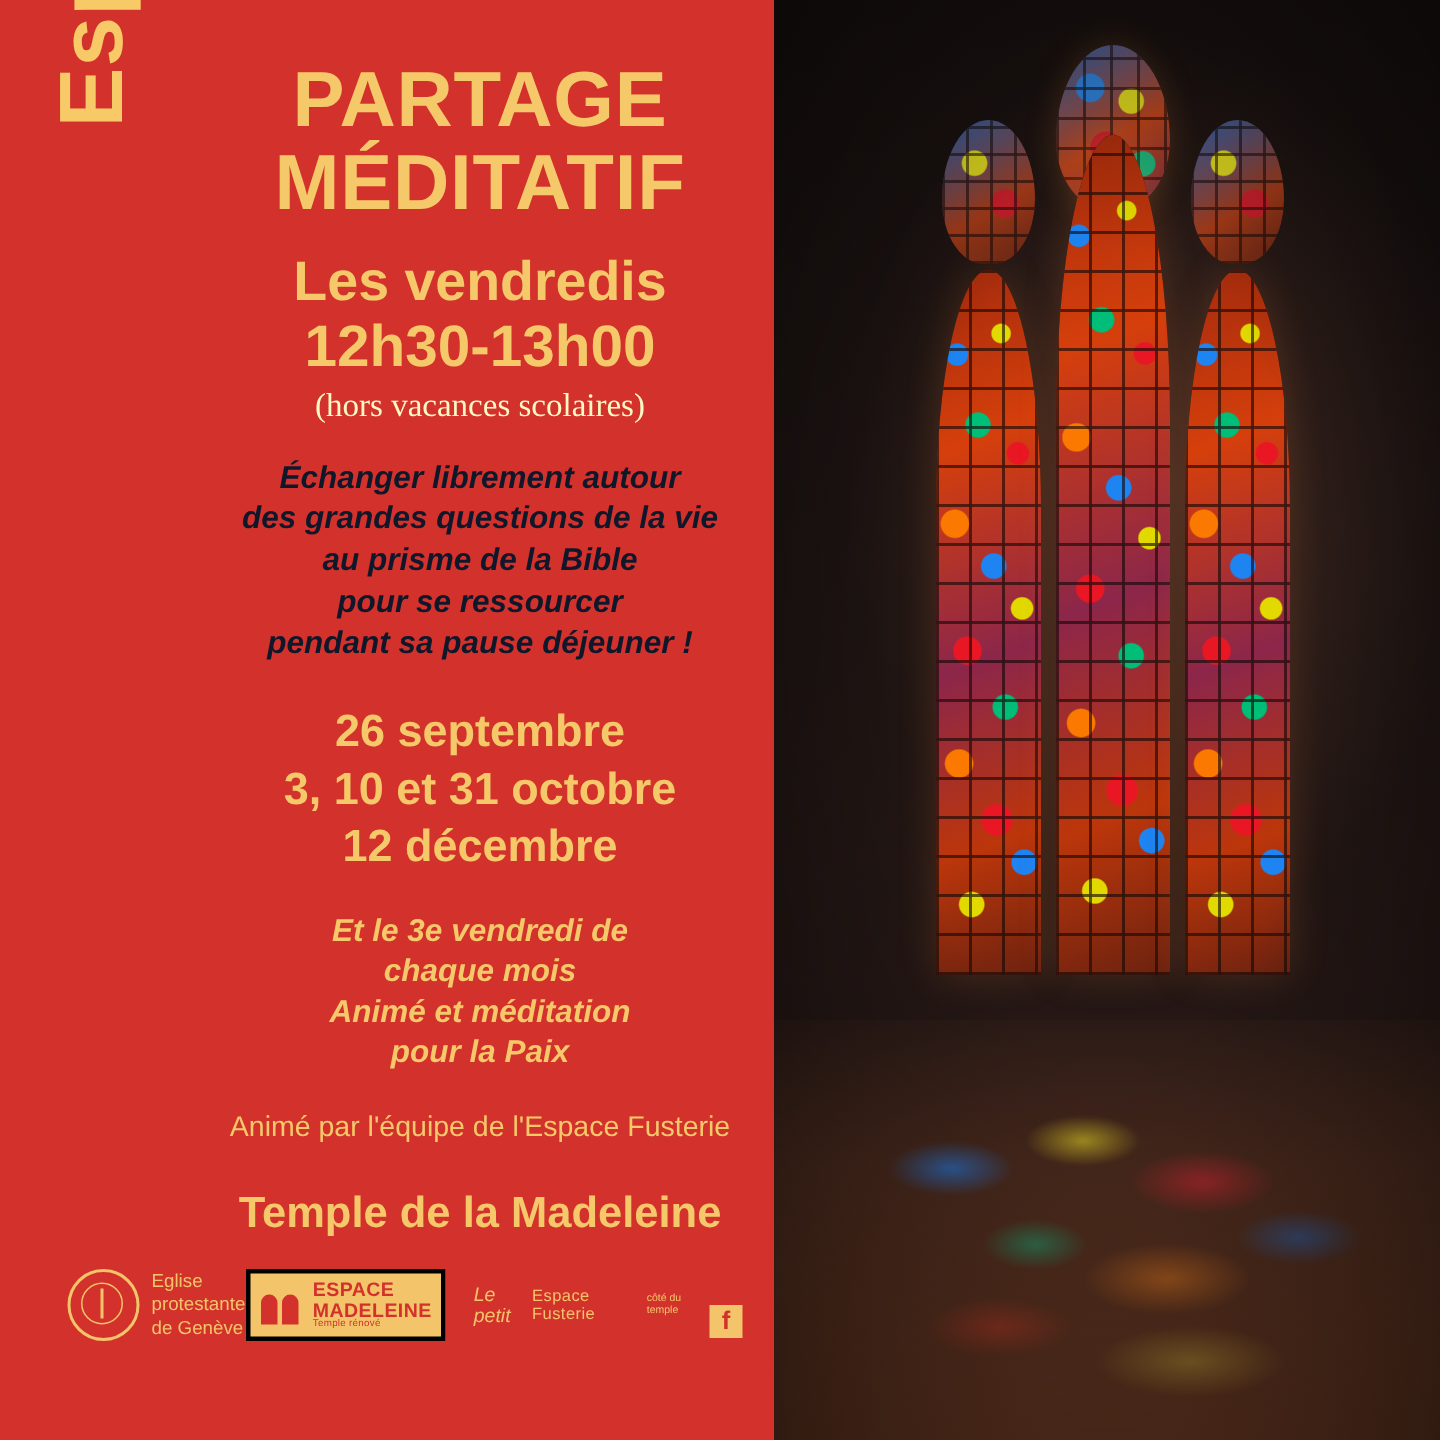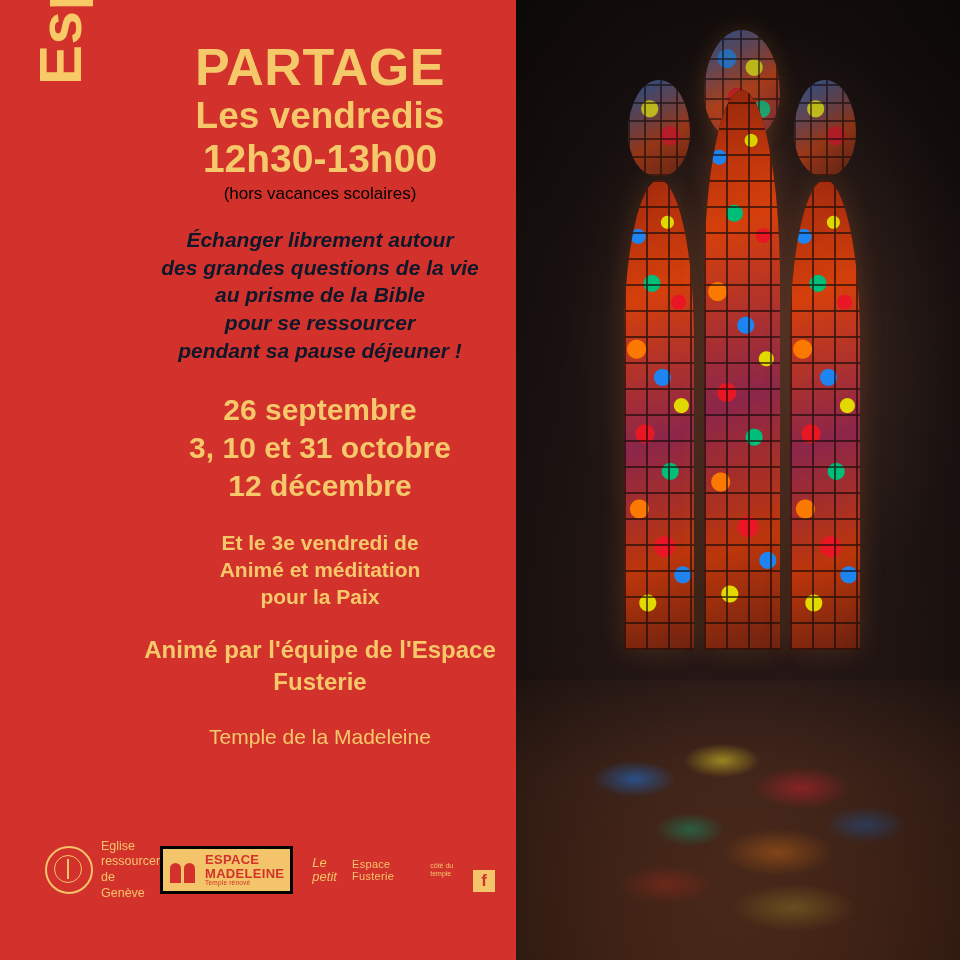"MÉDITATIF" div.title-2 { html: none -> <div>MÉDITATIF</div> }
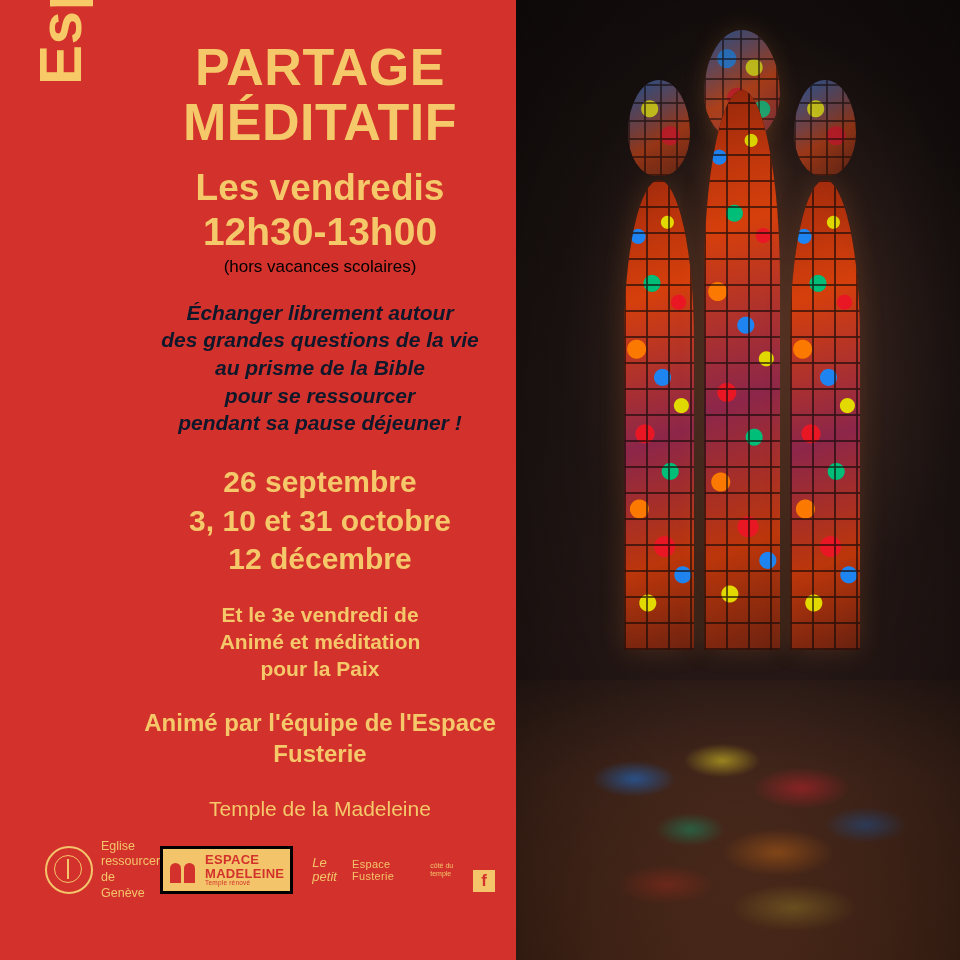"(hors vacances scolaires)" .sub-3 { color: #000000 -> #fef9c3; font-family: none -> Liberation Serif, serif; font-size: 17px -> 22px }
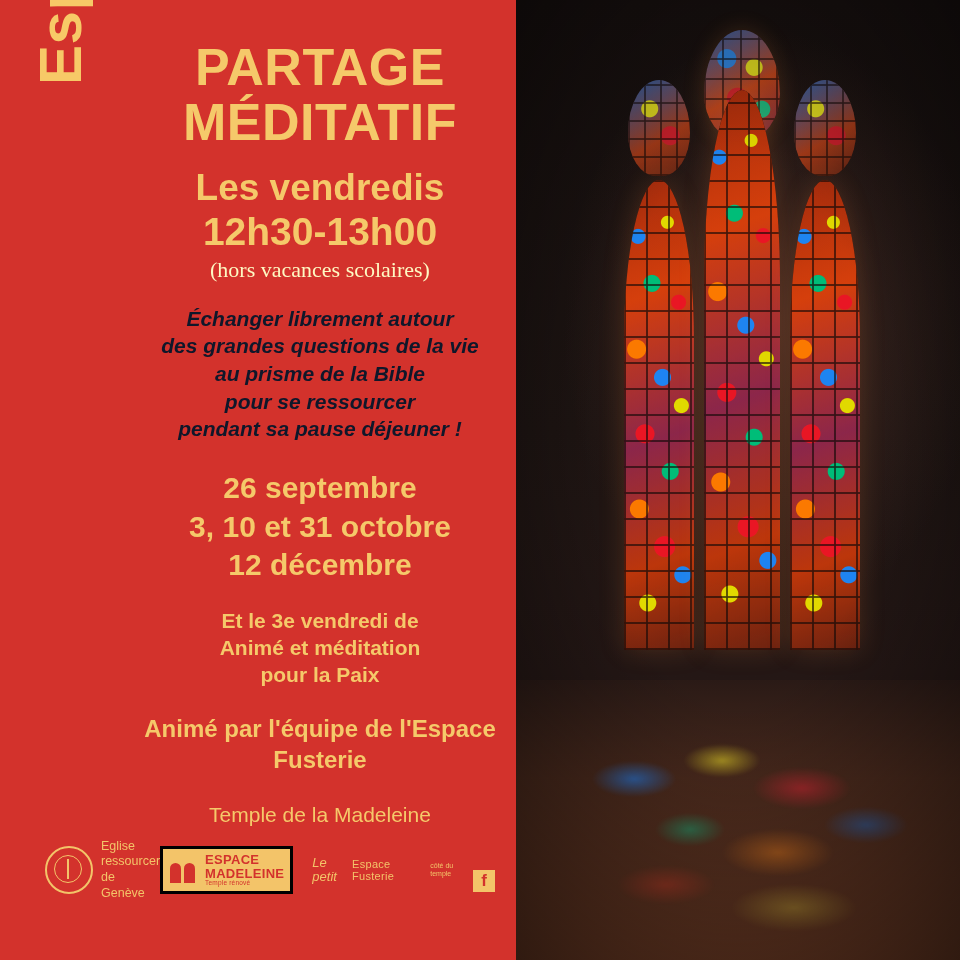"Et le 3e vendredi de" .peace-block { font-style: none -> italic }
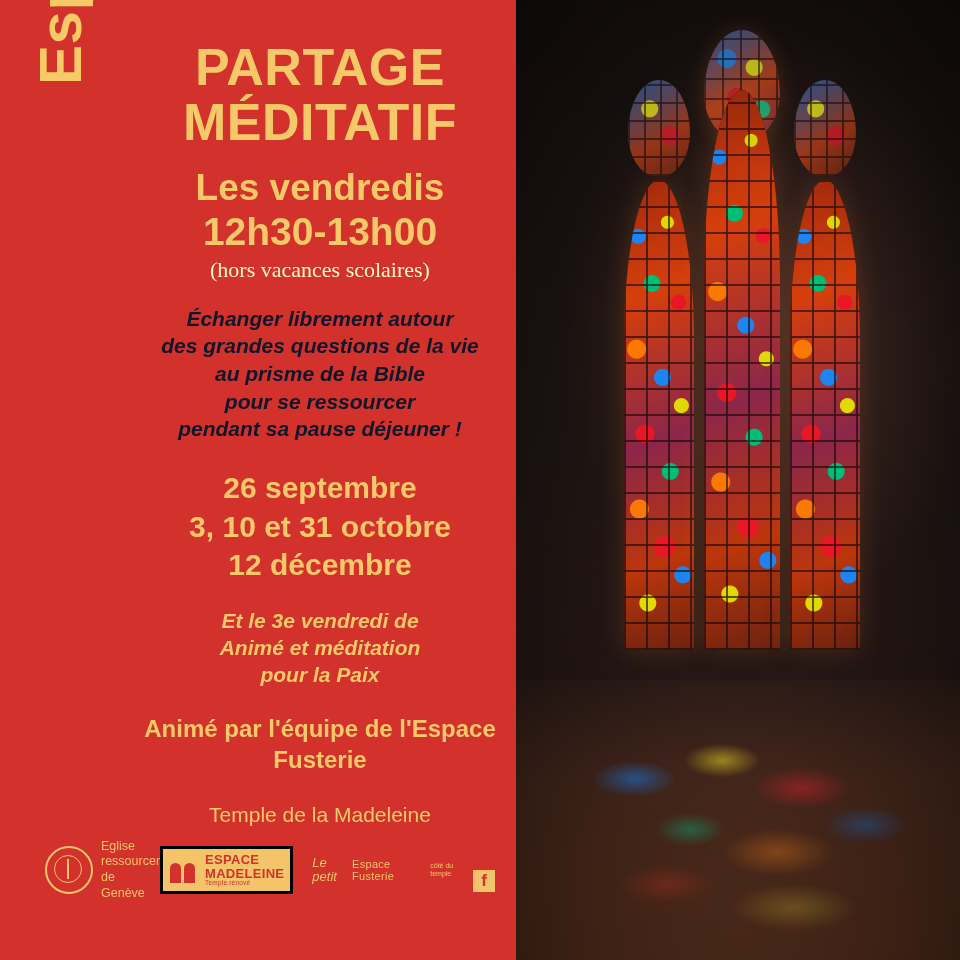"chaque mois" div { html: none -> <div>chaque mois</div> }
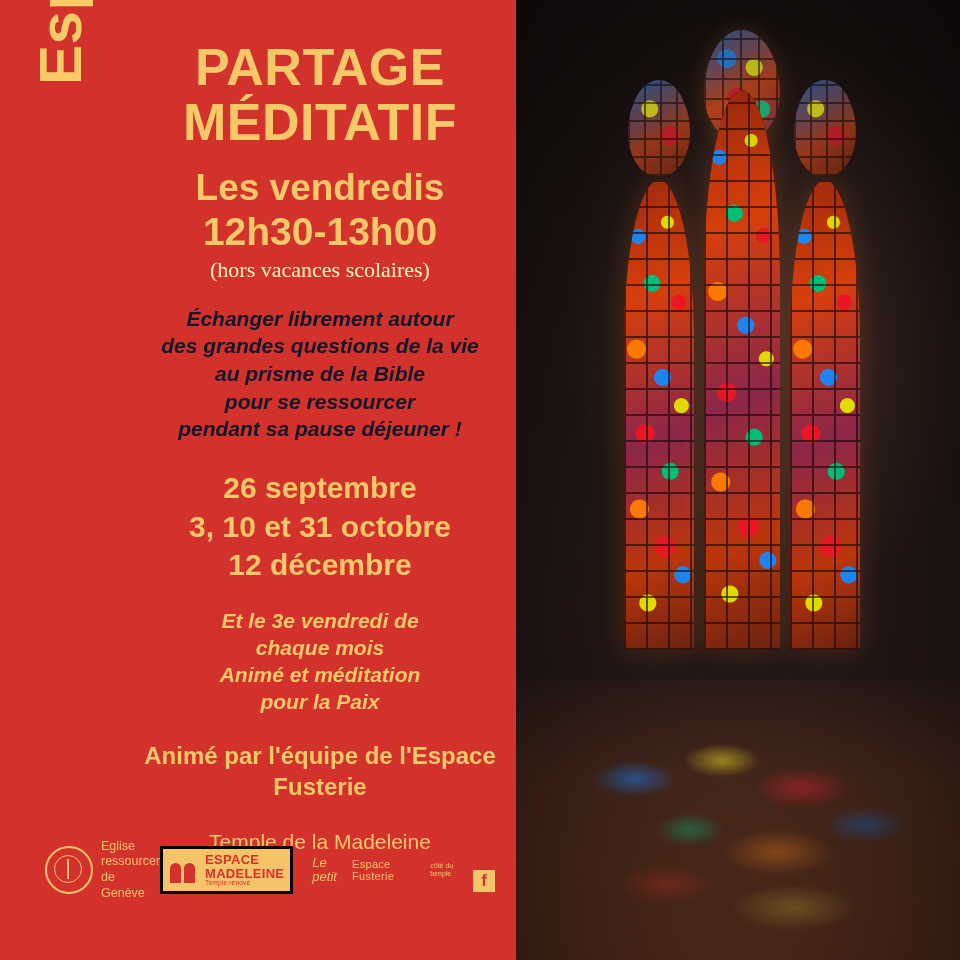"Animé par l'équipe de l'Espace" .animated-by { font-size: 24px -> 19px; font-weight: bold -> none }
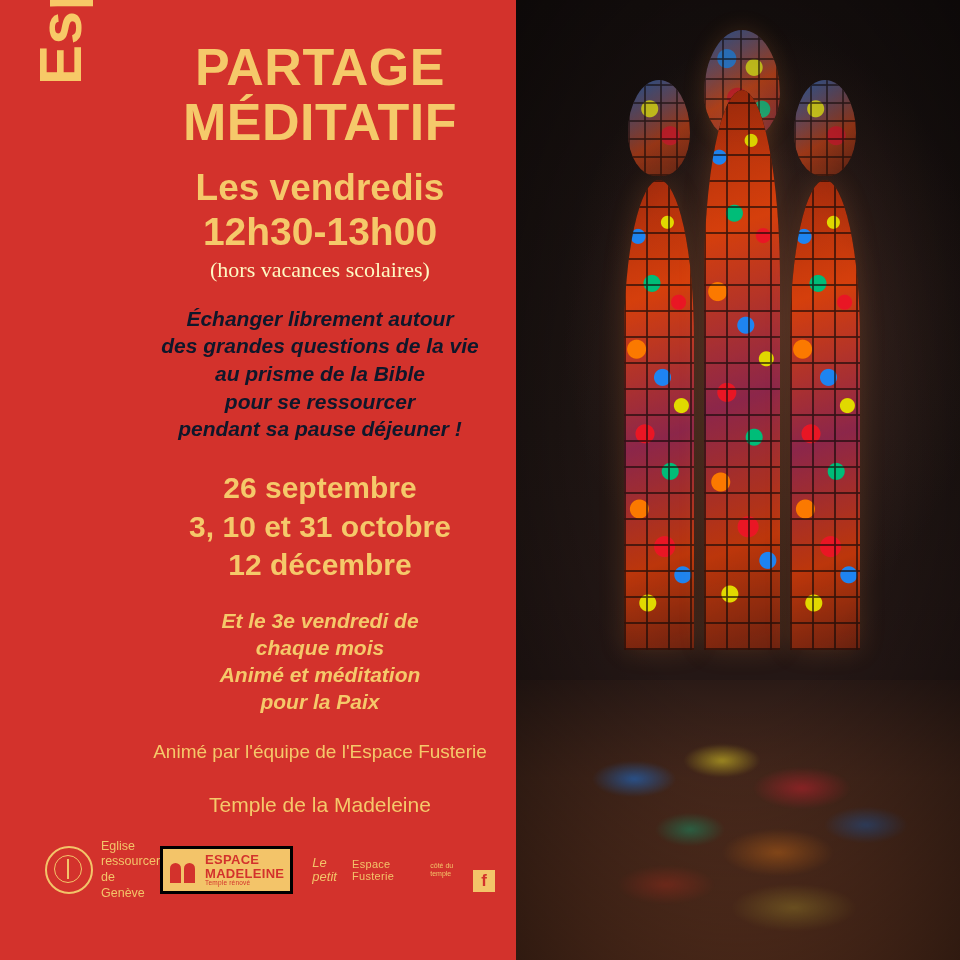"Temple de la Madeleine" .venue { font-size: 21px -> 29px; font-weight: normal -> bold }
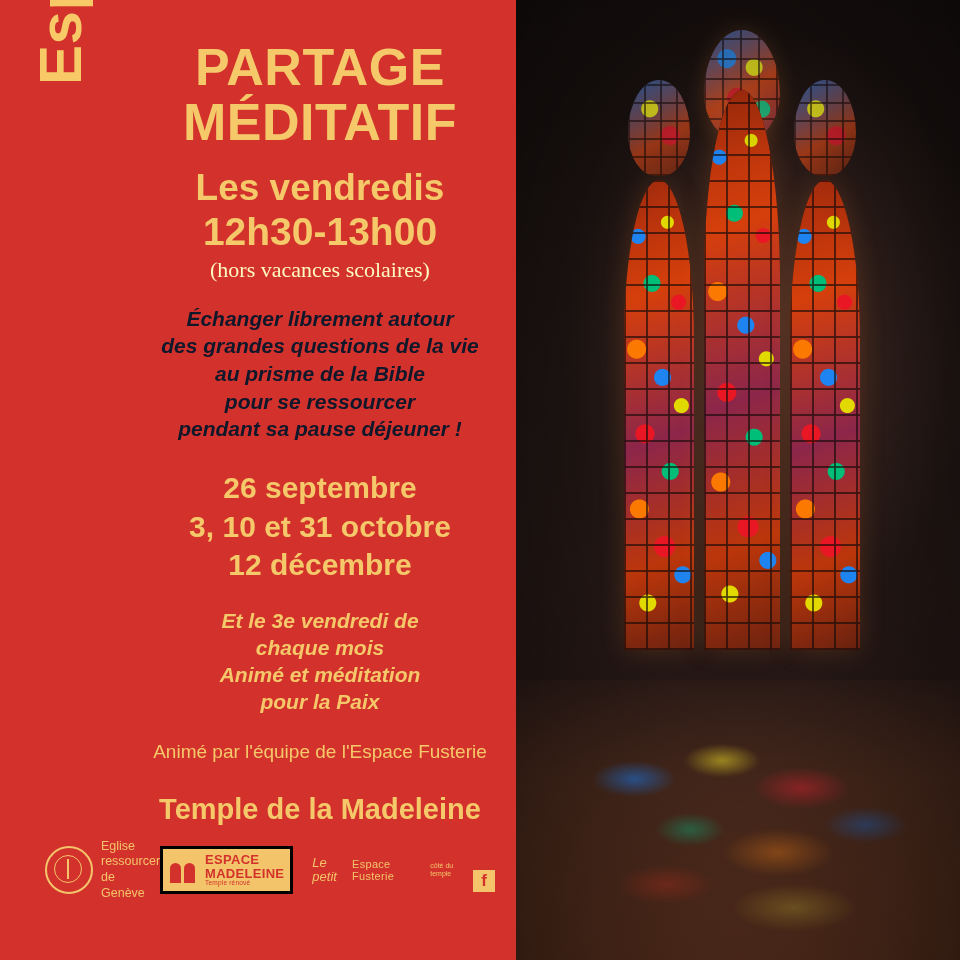"ressourcer" div { text: ressourcer -> protestante }
